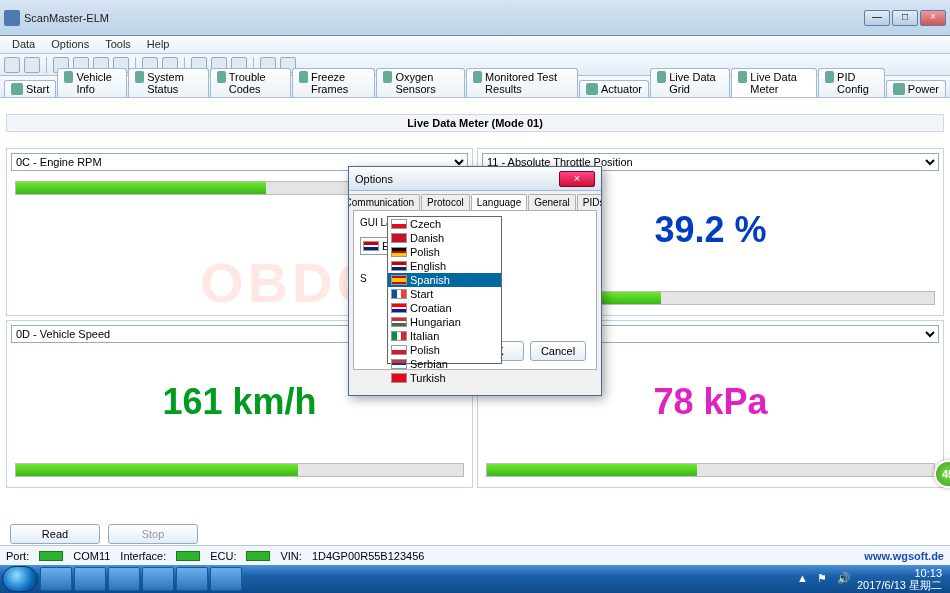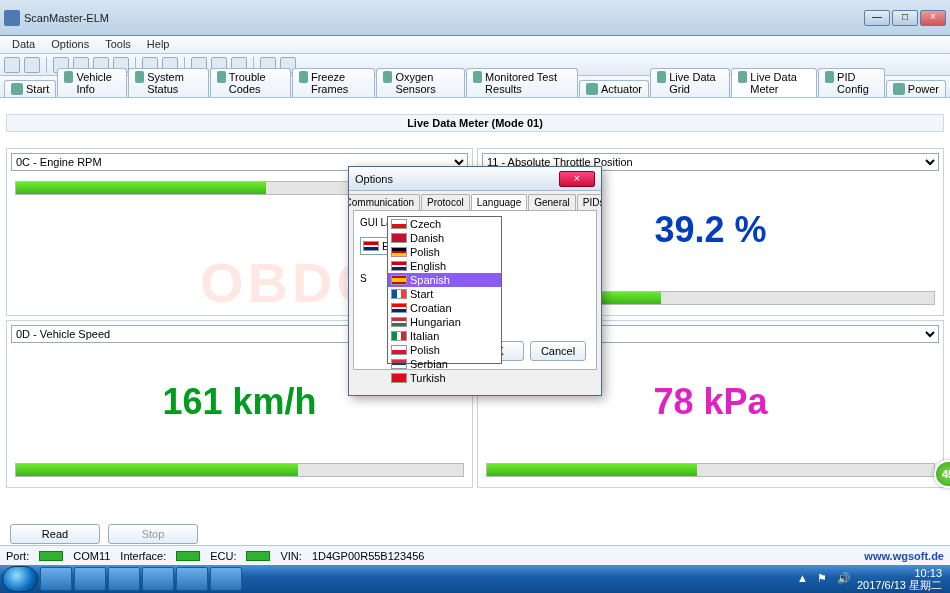"Spanish" .dd-item.sel { background: #8b5cf6 -> #0369a1 }
